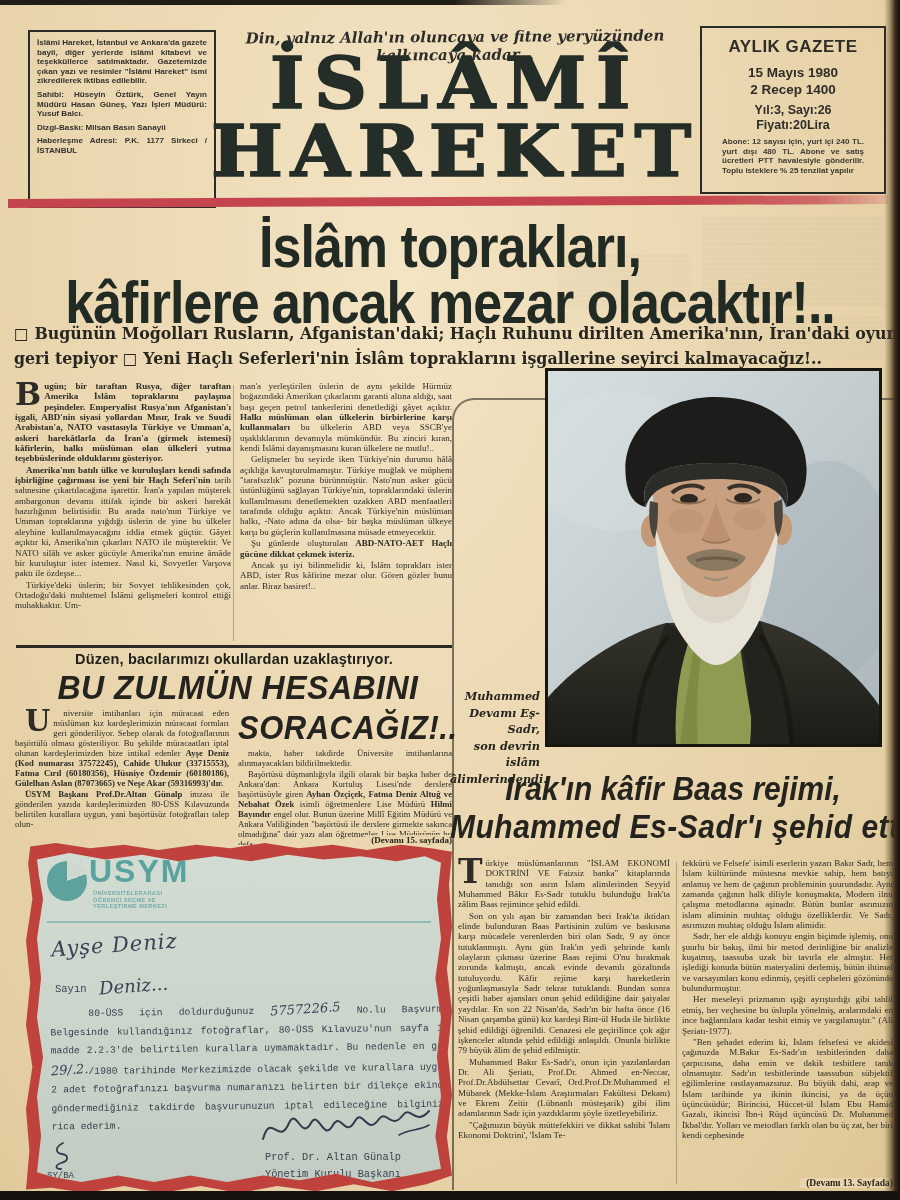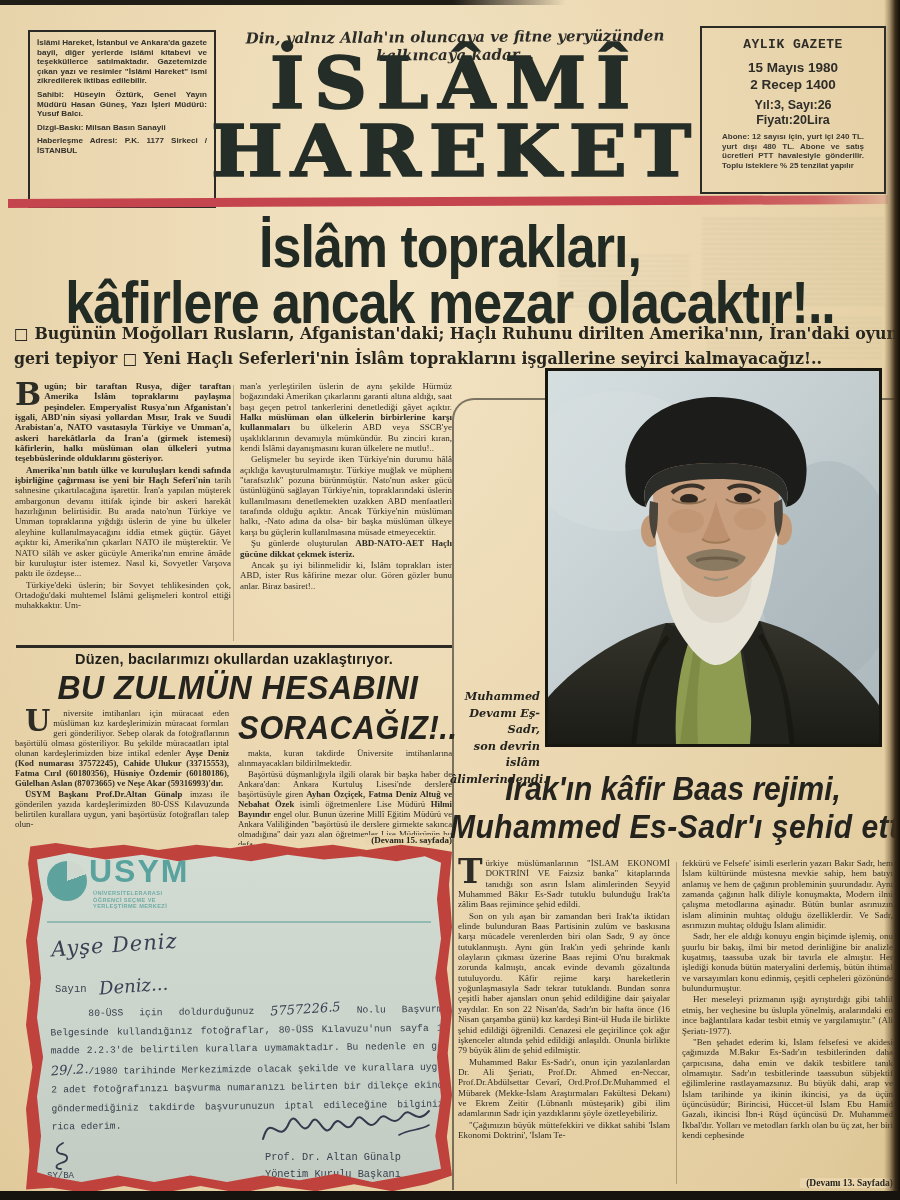"AYLIK GAZETE" .issuebox .t1 { font-family: Liberation Mono, monospace -> none; font-size: 13px -> 17px }
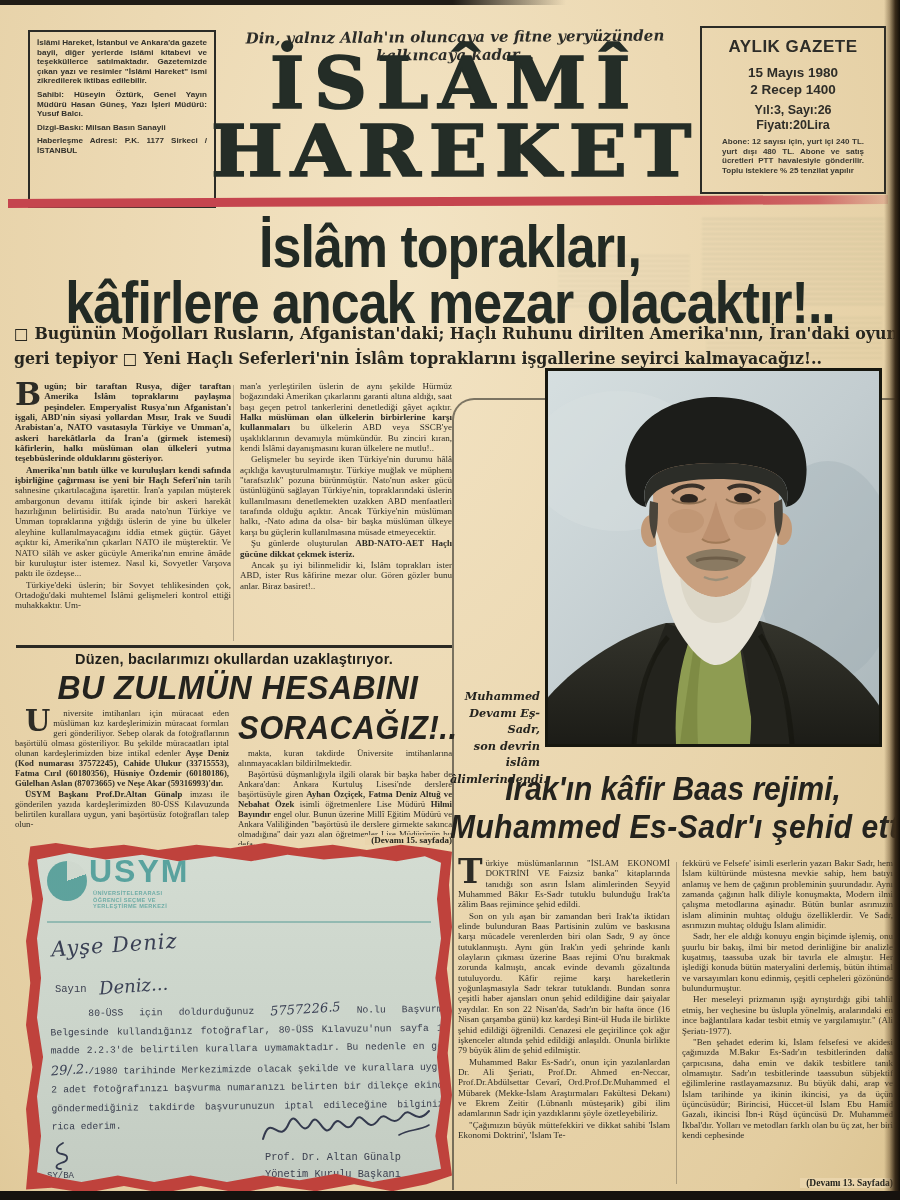"makta, kuran takdirde Üniversite" p.zcolp { text: kuran -> haber }
